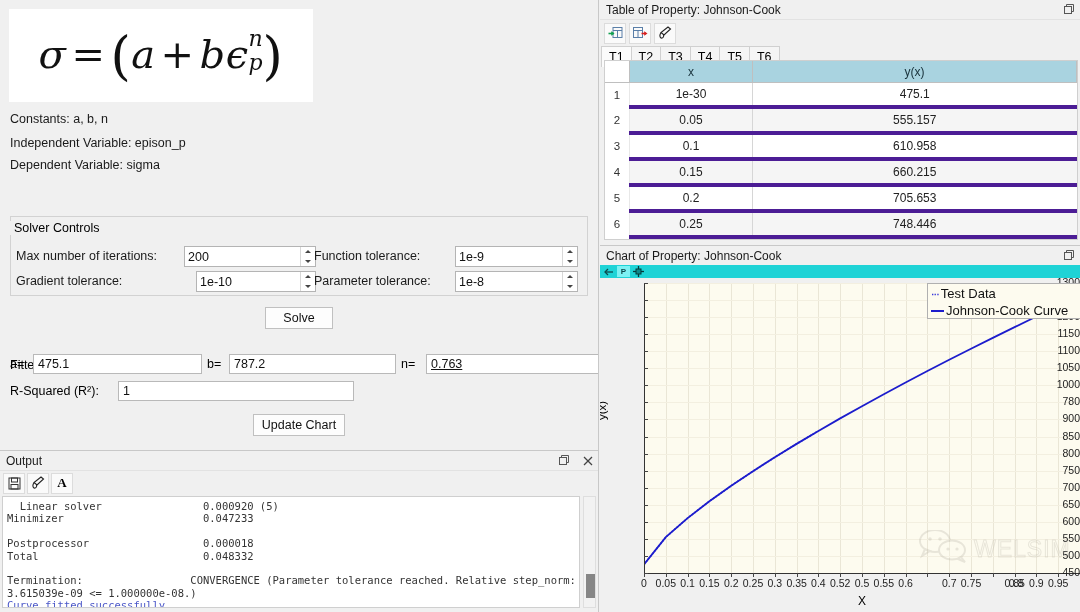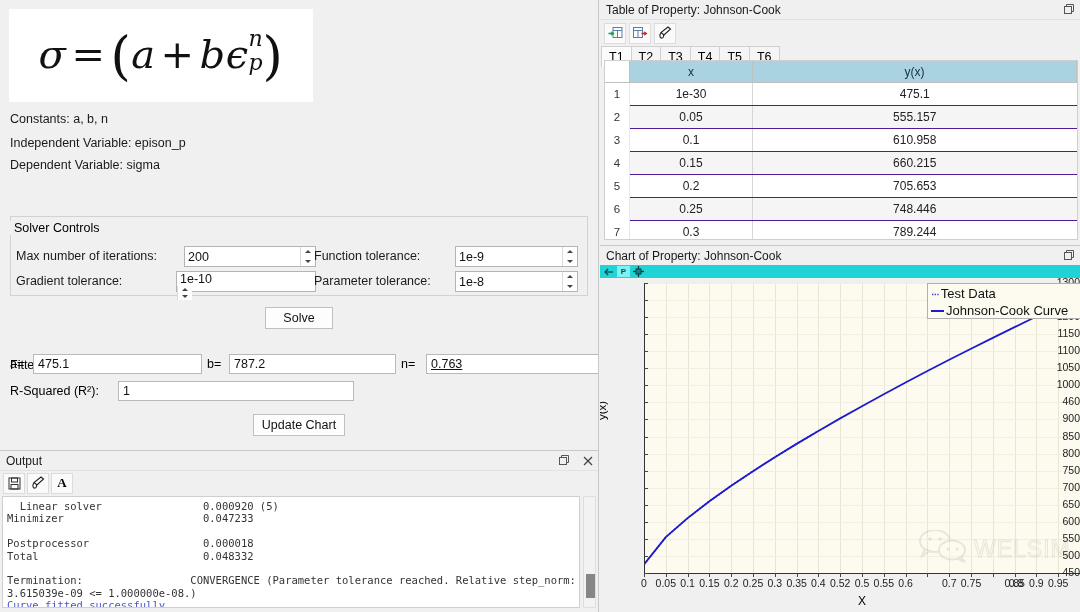"1e-30" table.grid td { border-bottom: 1px solid #4c1d95 -> 4px solid #4c1d95 }
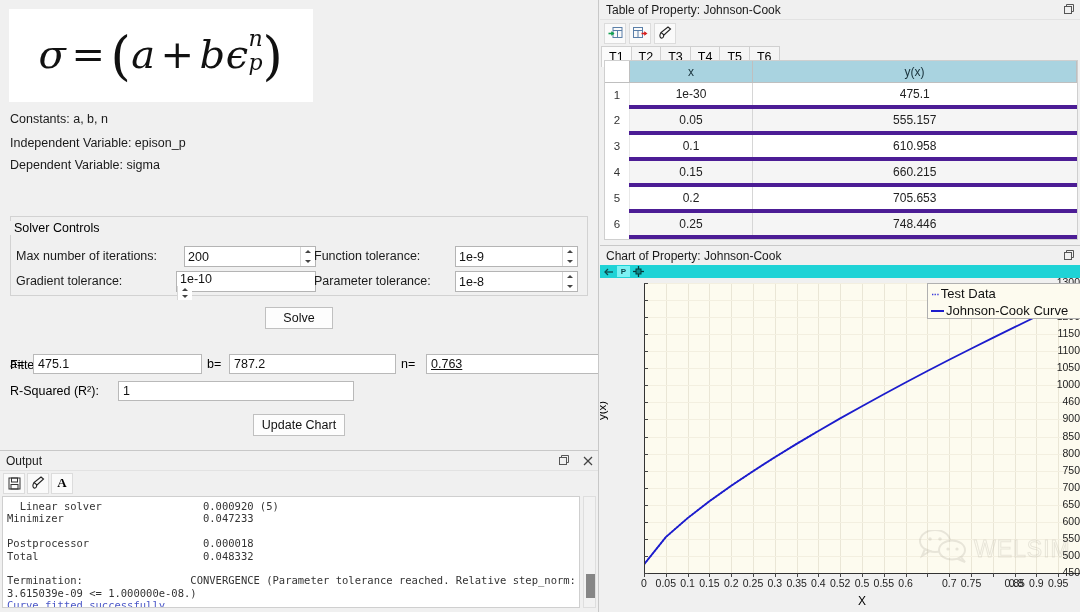"1e-10" #sp-gtol { flex-direction: column -> none; left: 176px -> 196px; width: 140px -> 120px }
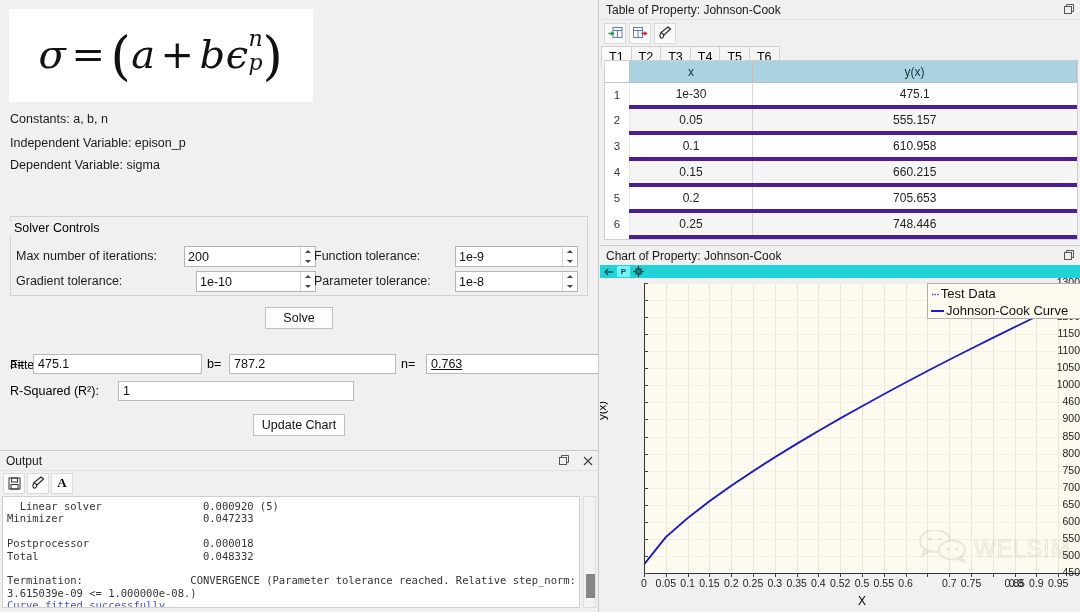"460" div.ytick-lbl { text: 460 -> 780 }
